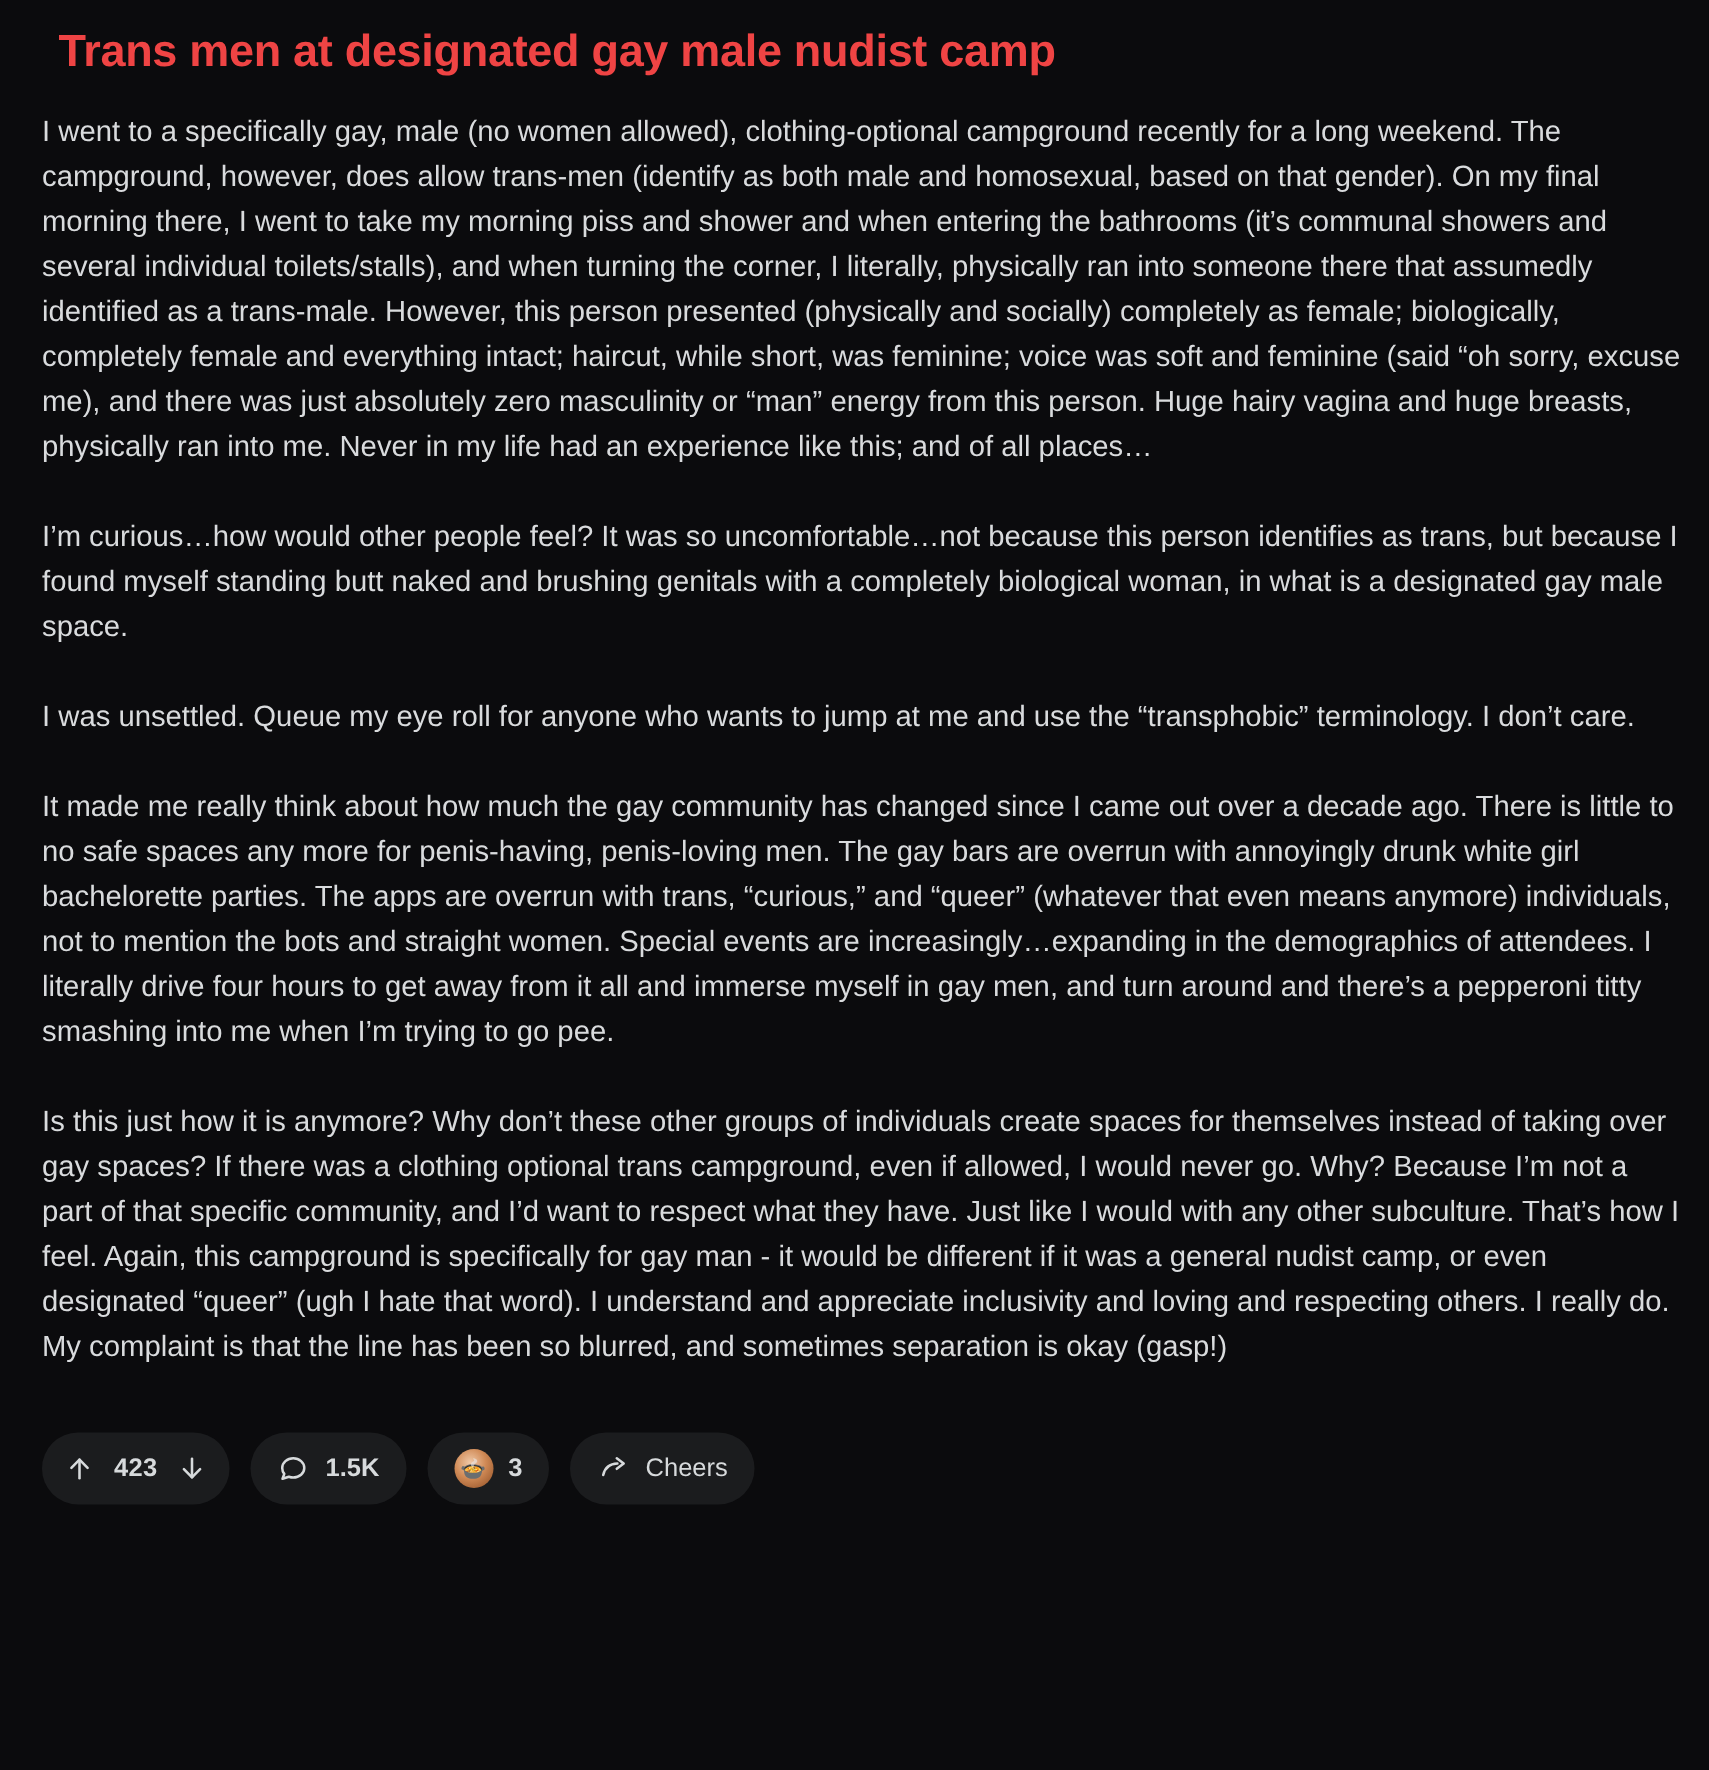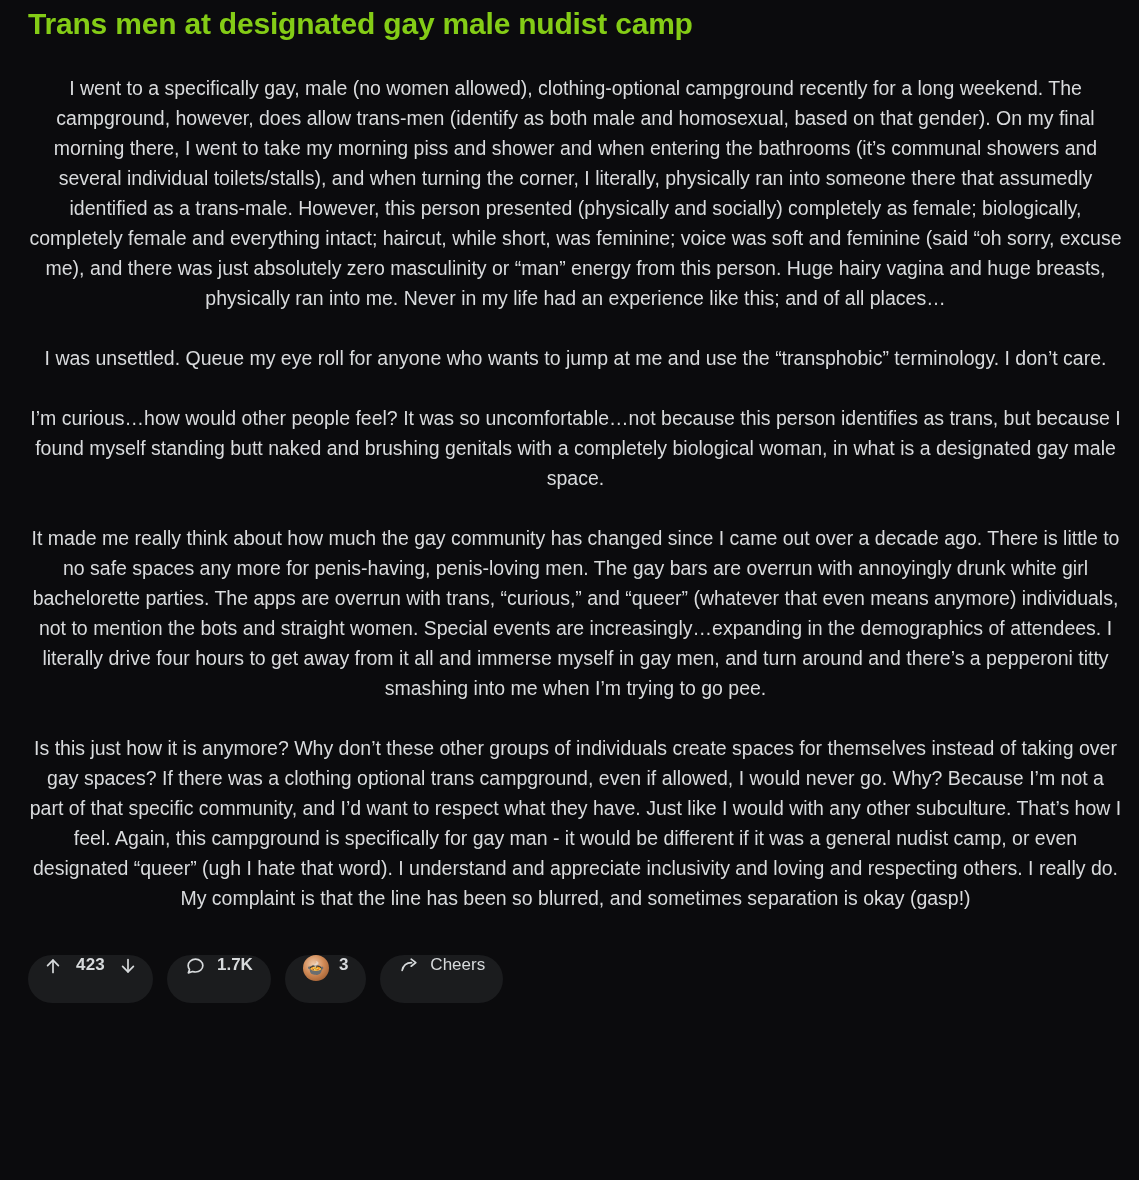"Trans men at designated gay" .post-title { color: #84cc16 -> #ef4444; margin: 0 -> 11px }
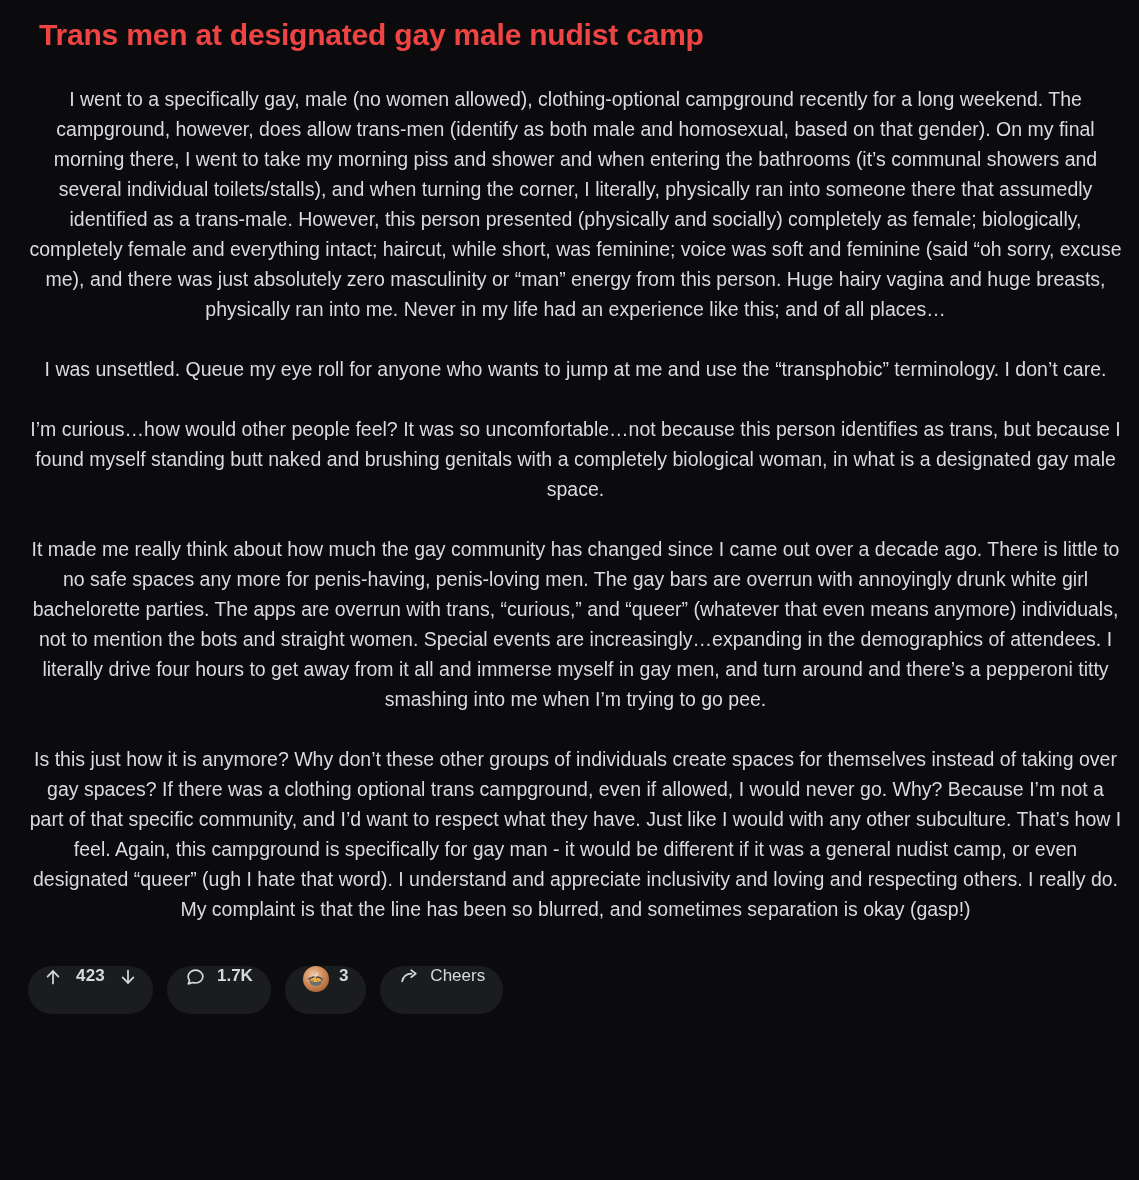"I went to a specifically" .post-body { margin-top: 30px -> 19px; text-align: center -> none }
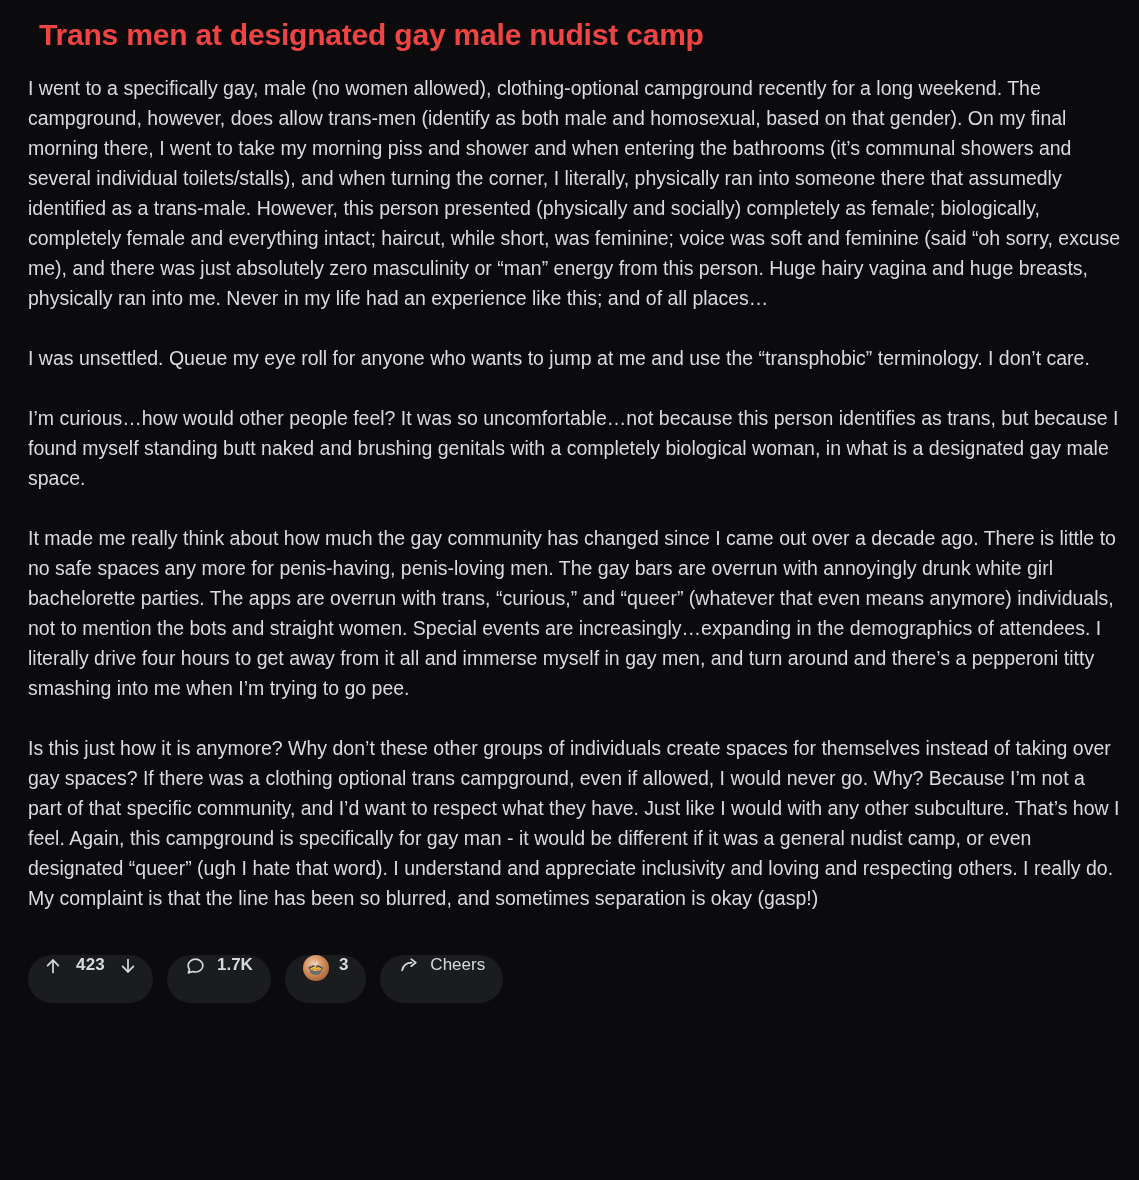"I was unsettled. Queue my" p { order: before "I’m curious…how would other people" -> after "I’m curious…how would other people" }
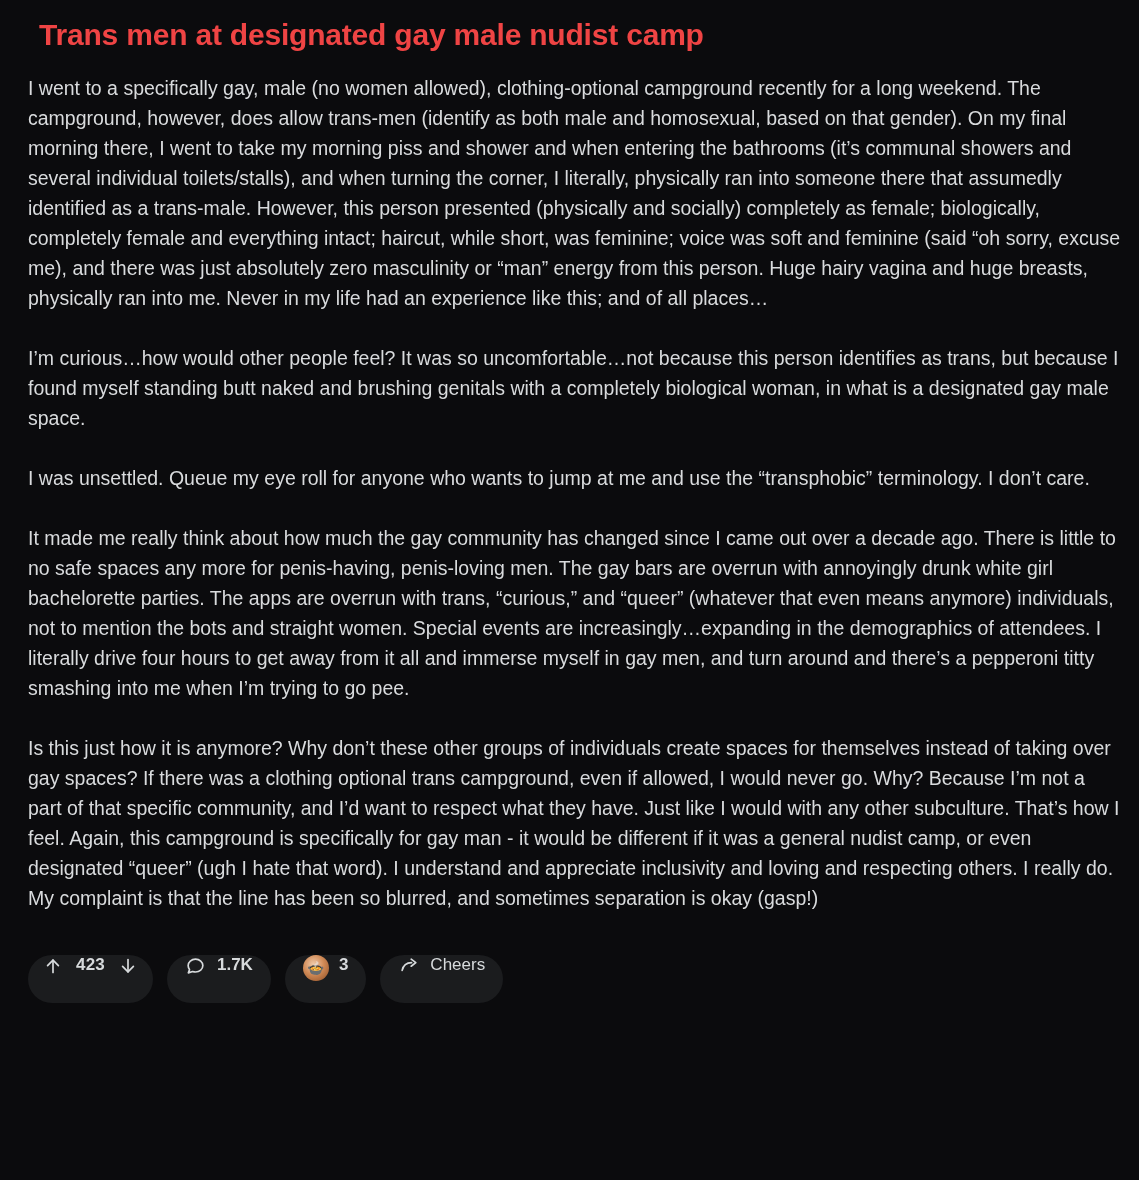"423" .pill { align-items: flex-start -> center }
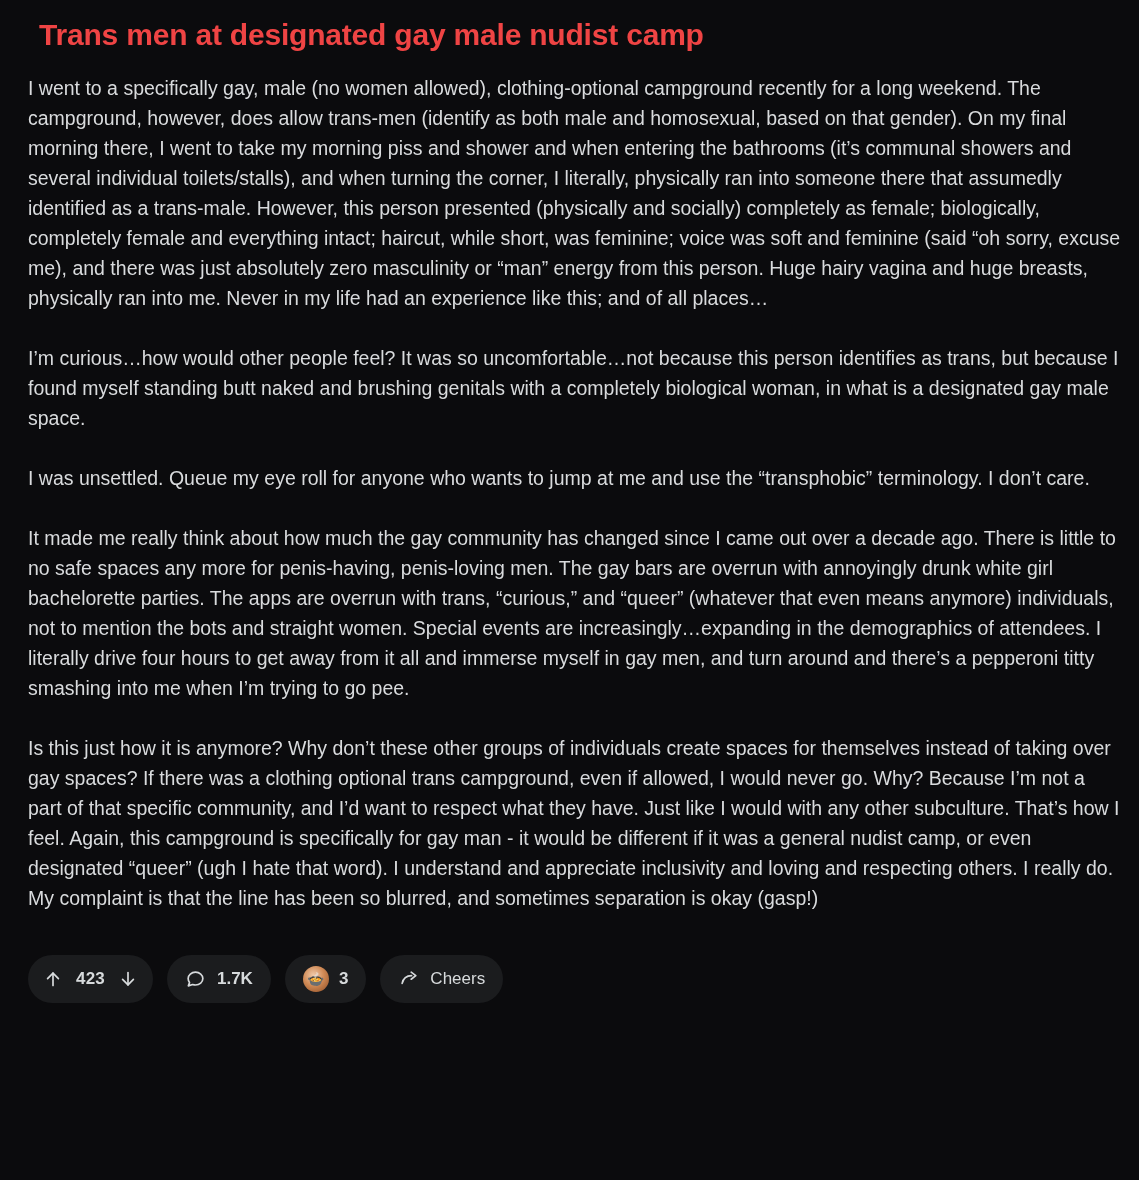"1.7K" span.count-right { text: 1.7K -> 1.5K }
